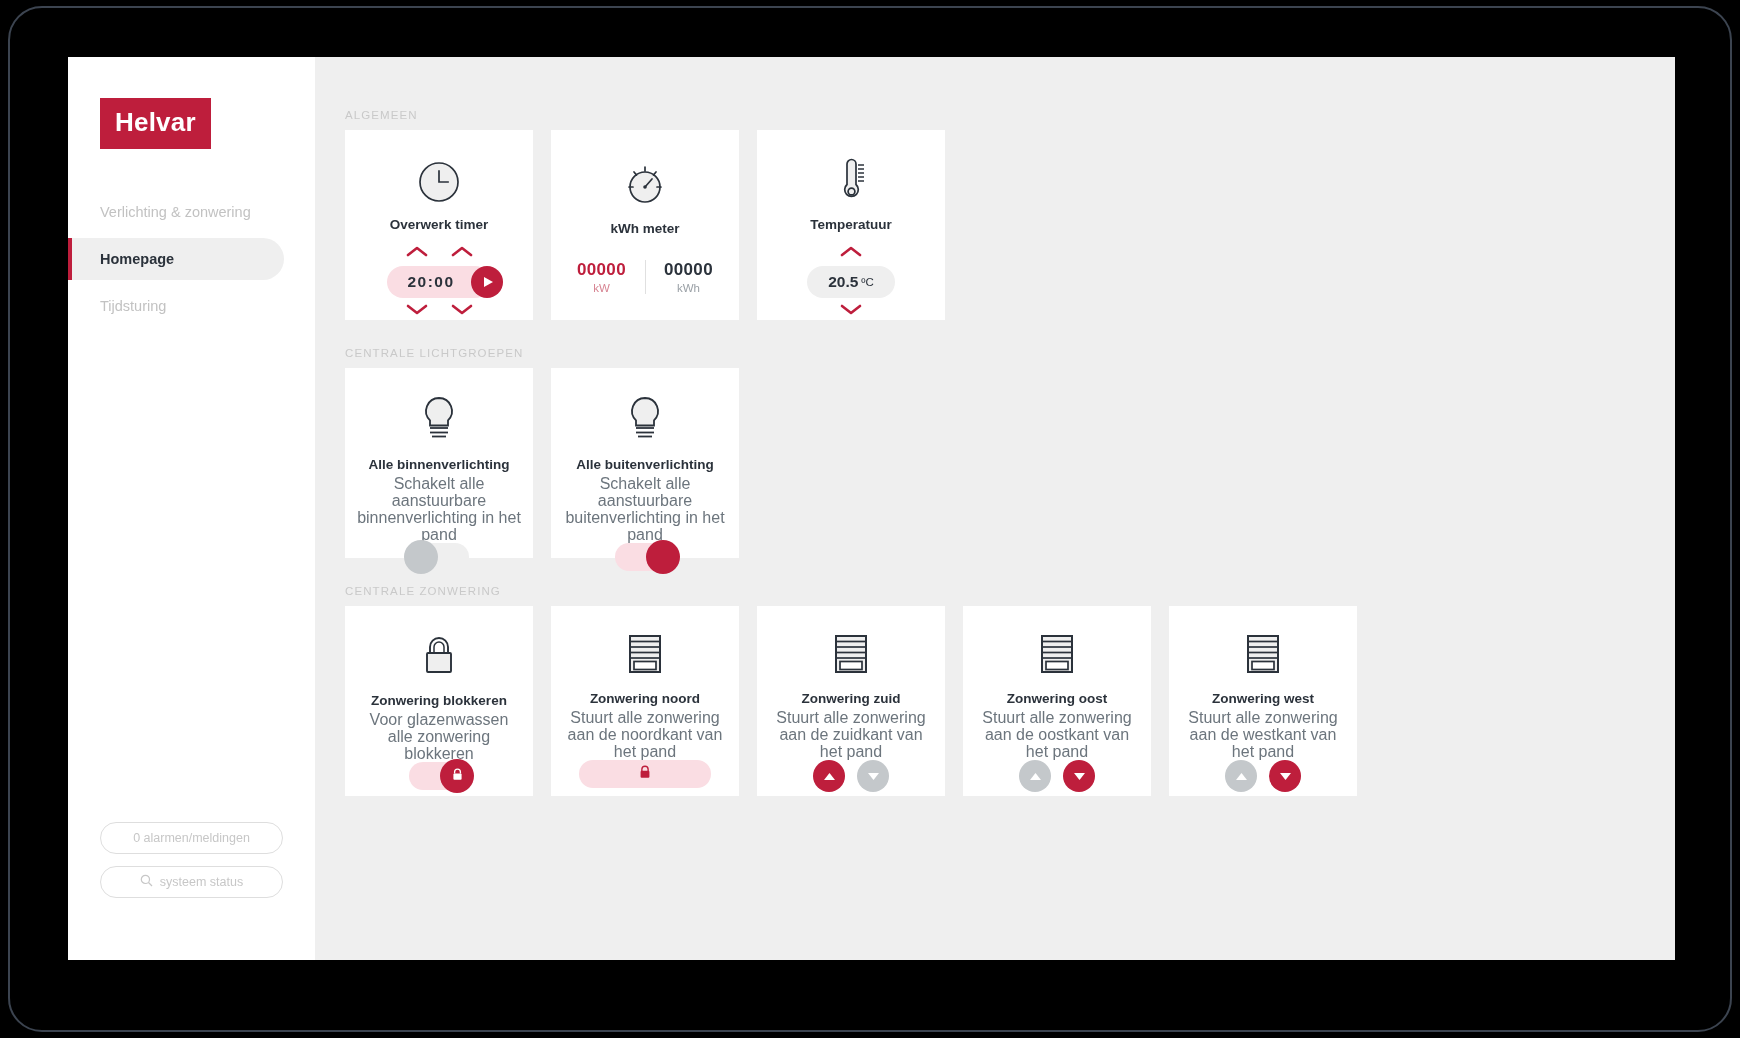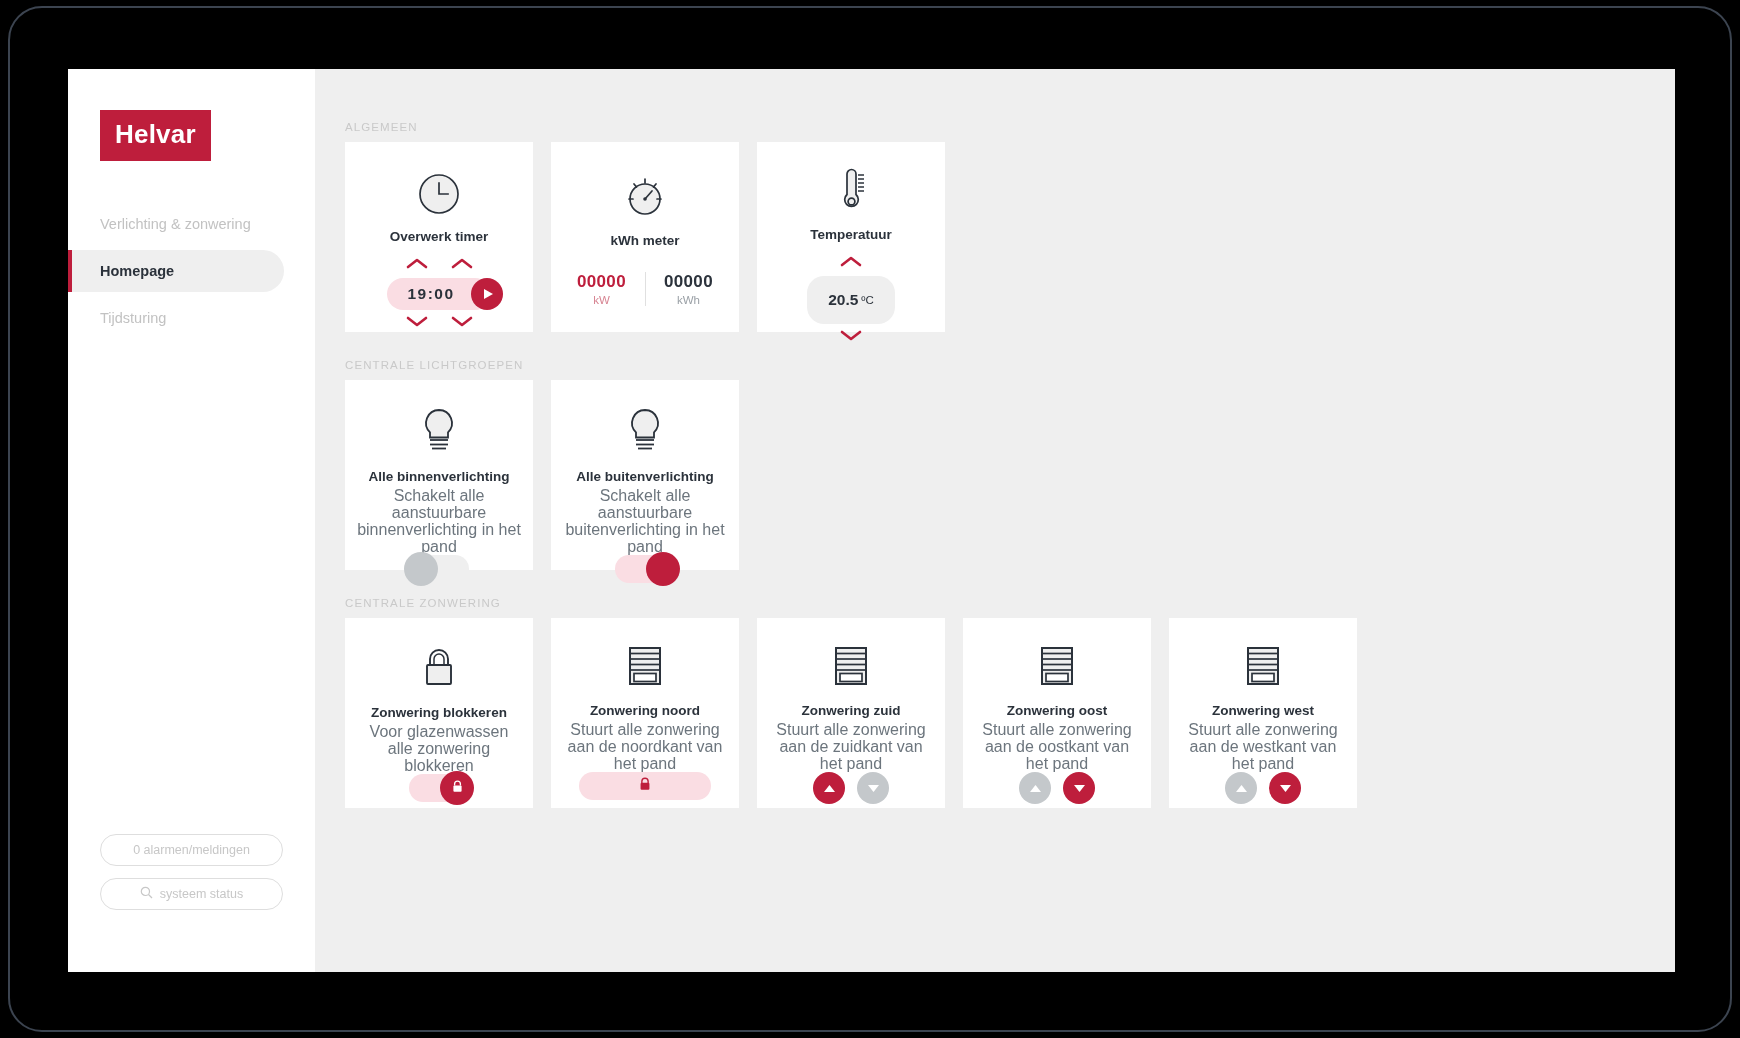"Helvar" .app { top: 61px -> 49px }
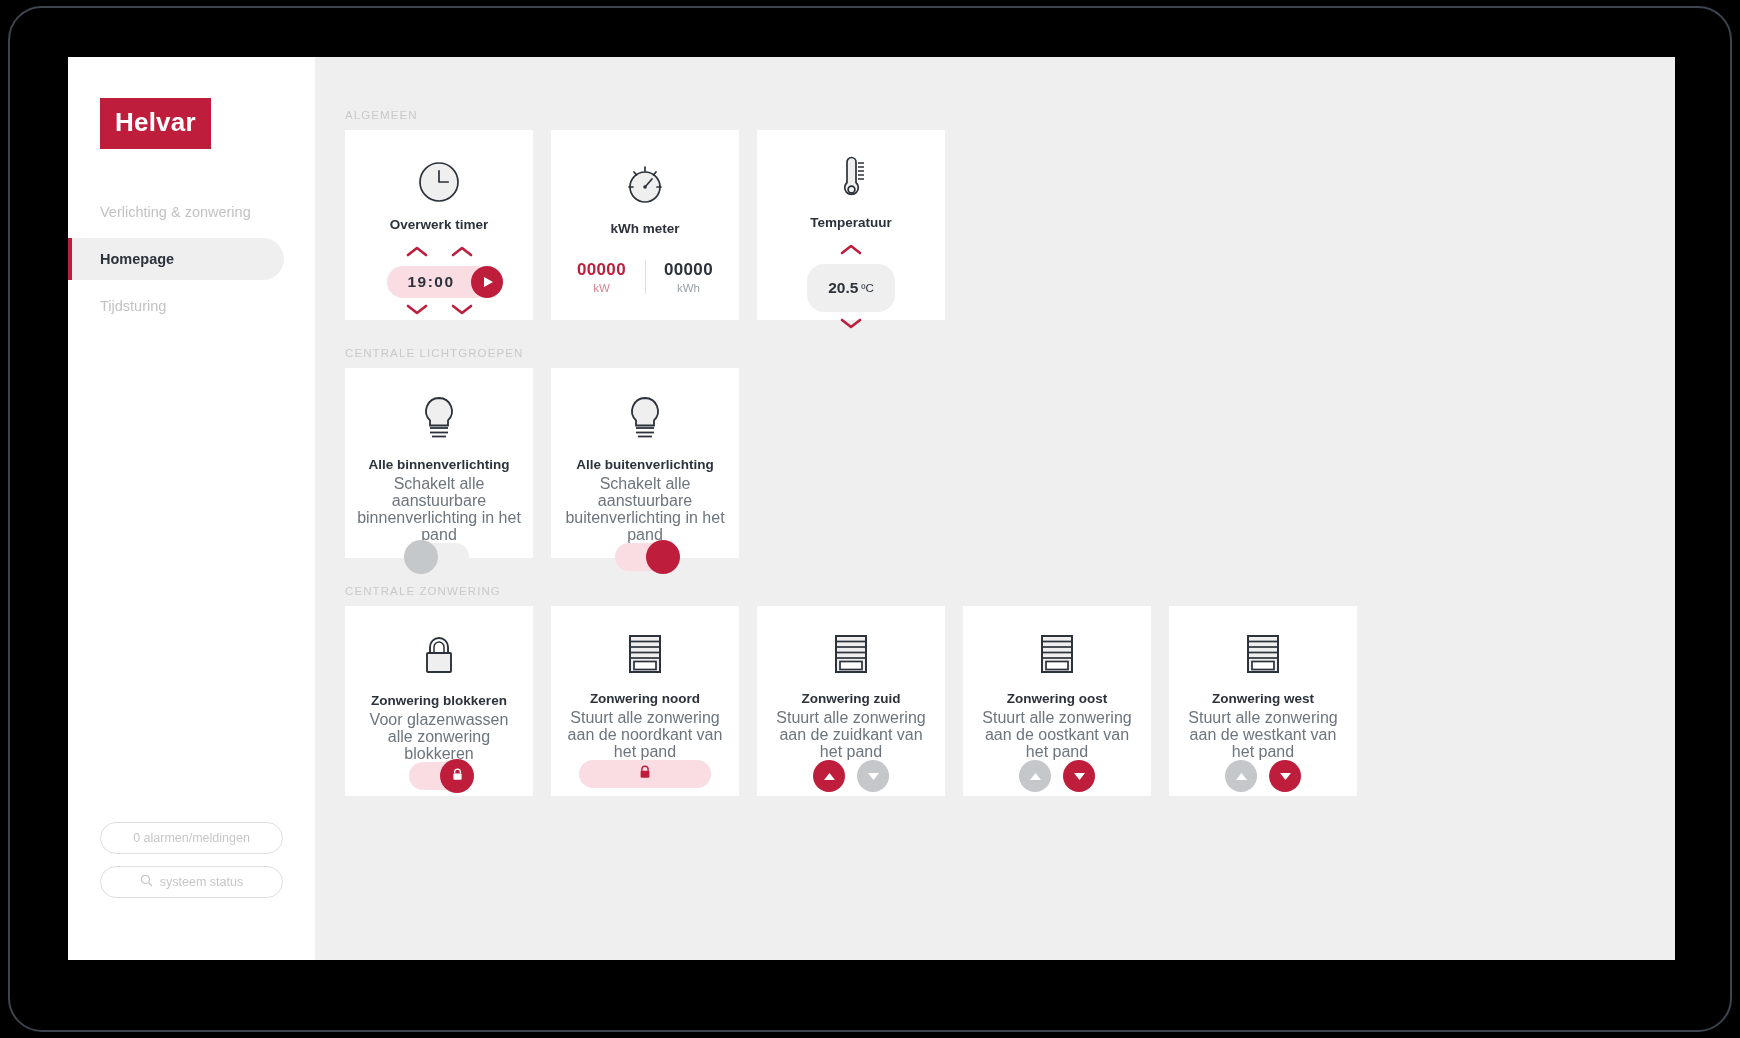"19" span.timer-text { text: 19 -> 20 }
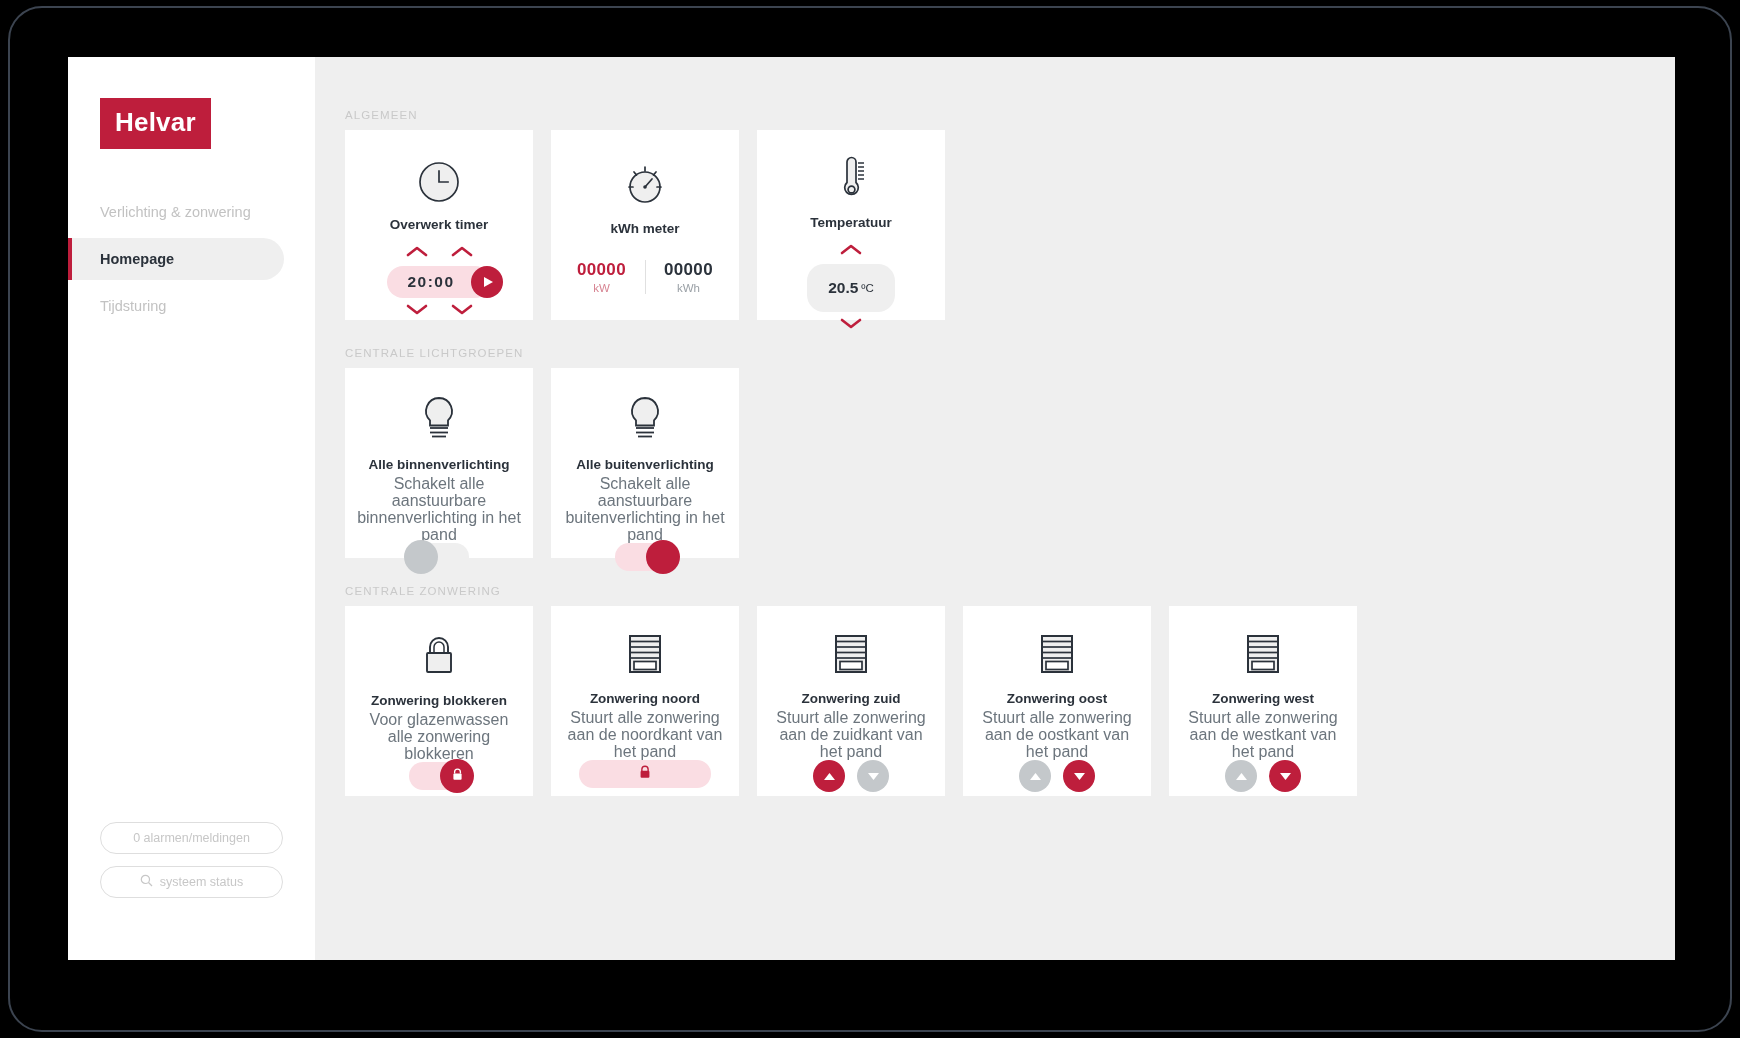"20.5" .temp-pill { height: 48px -> 32px }
